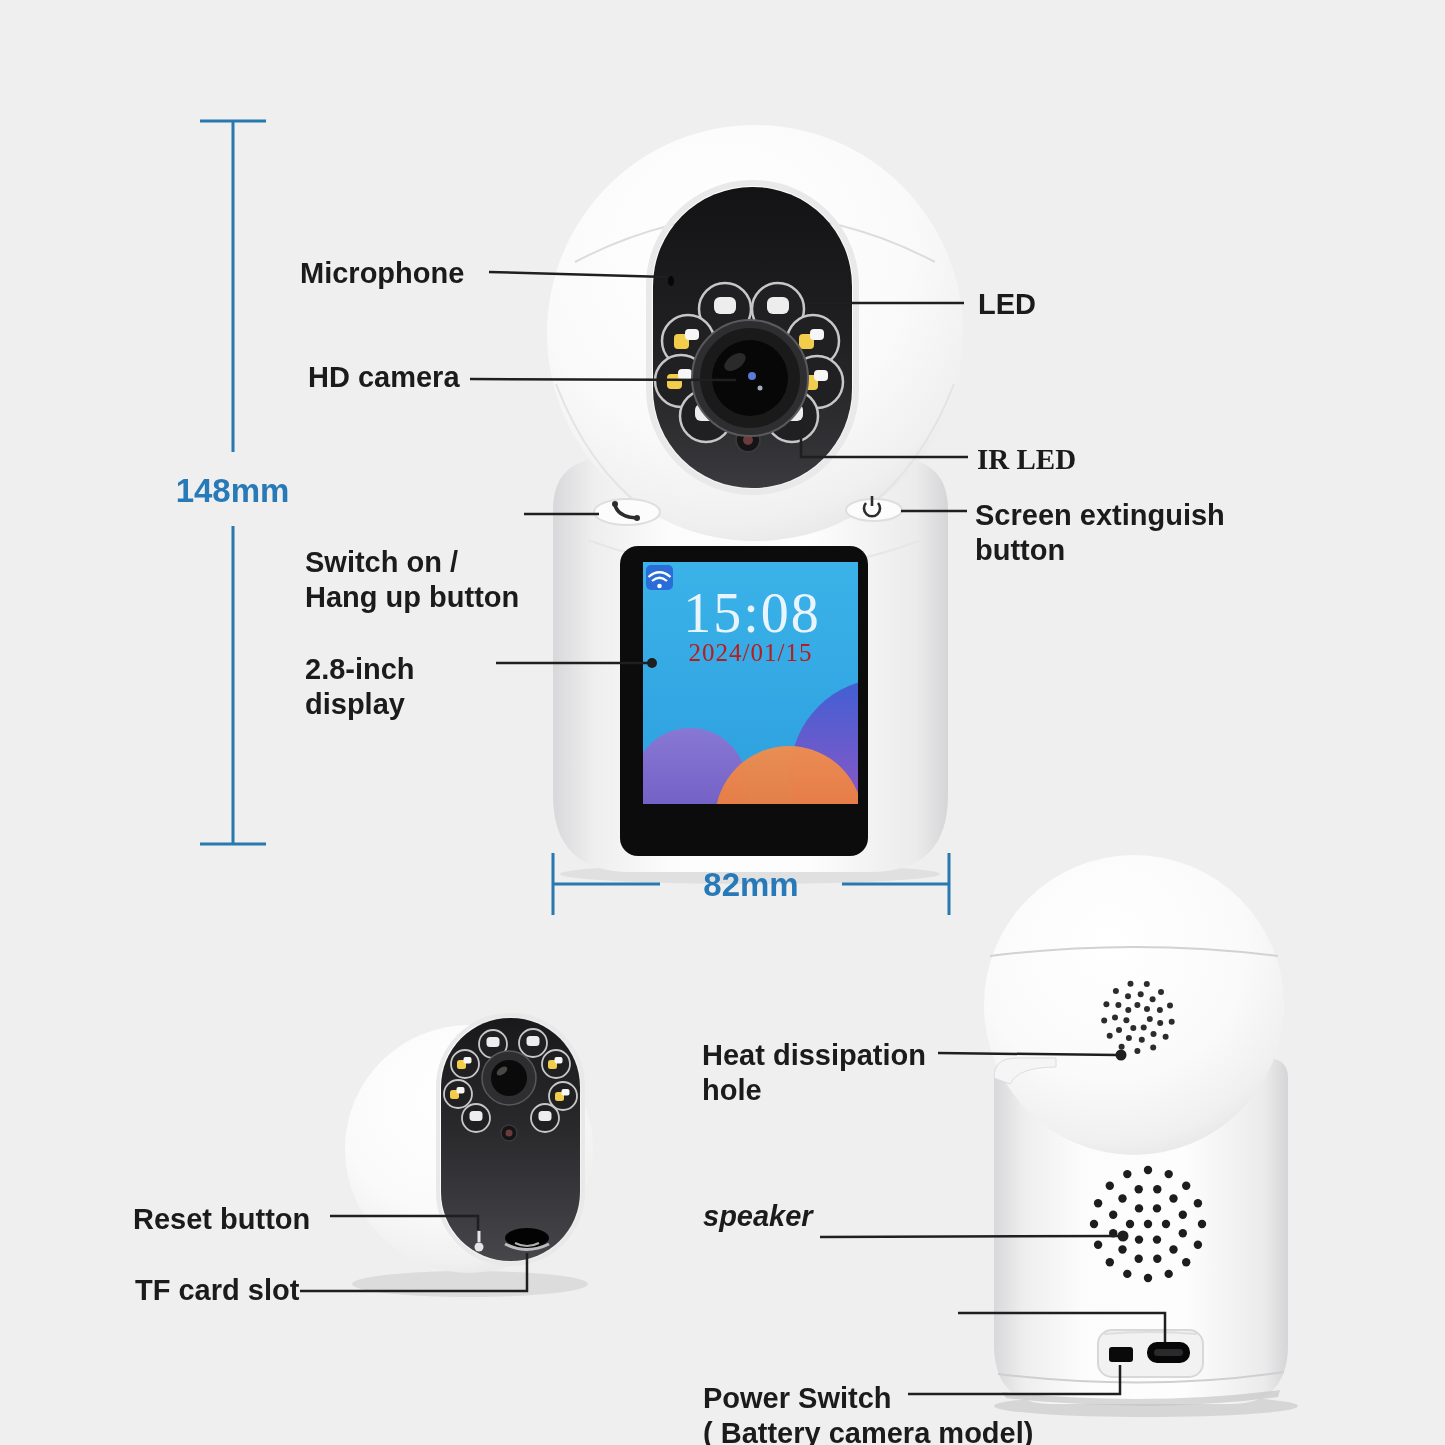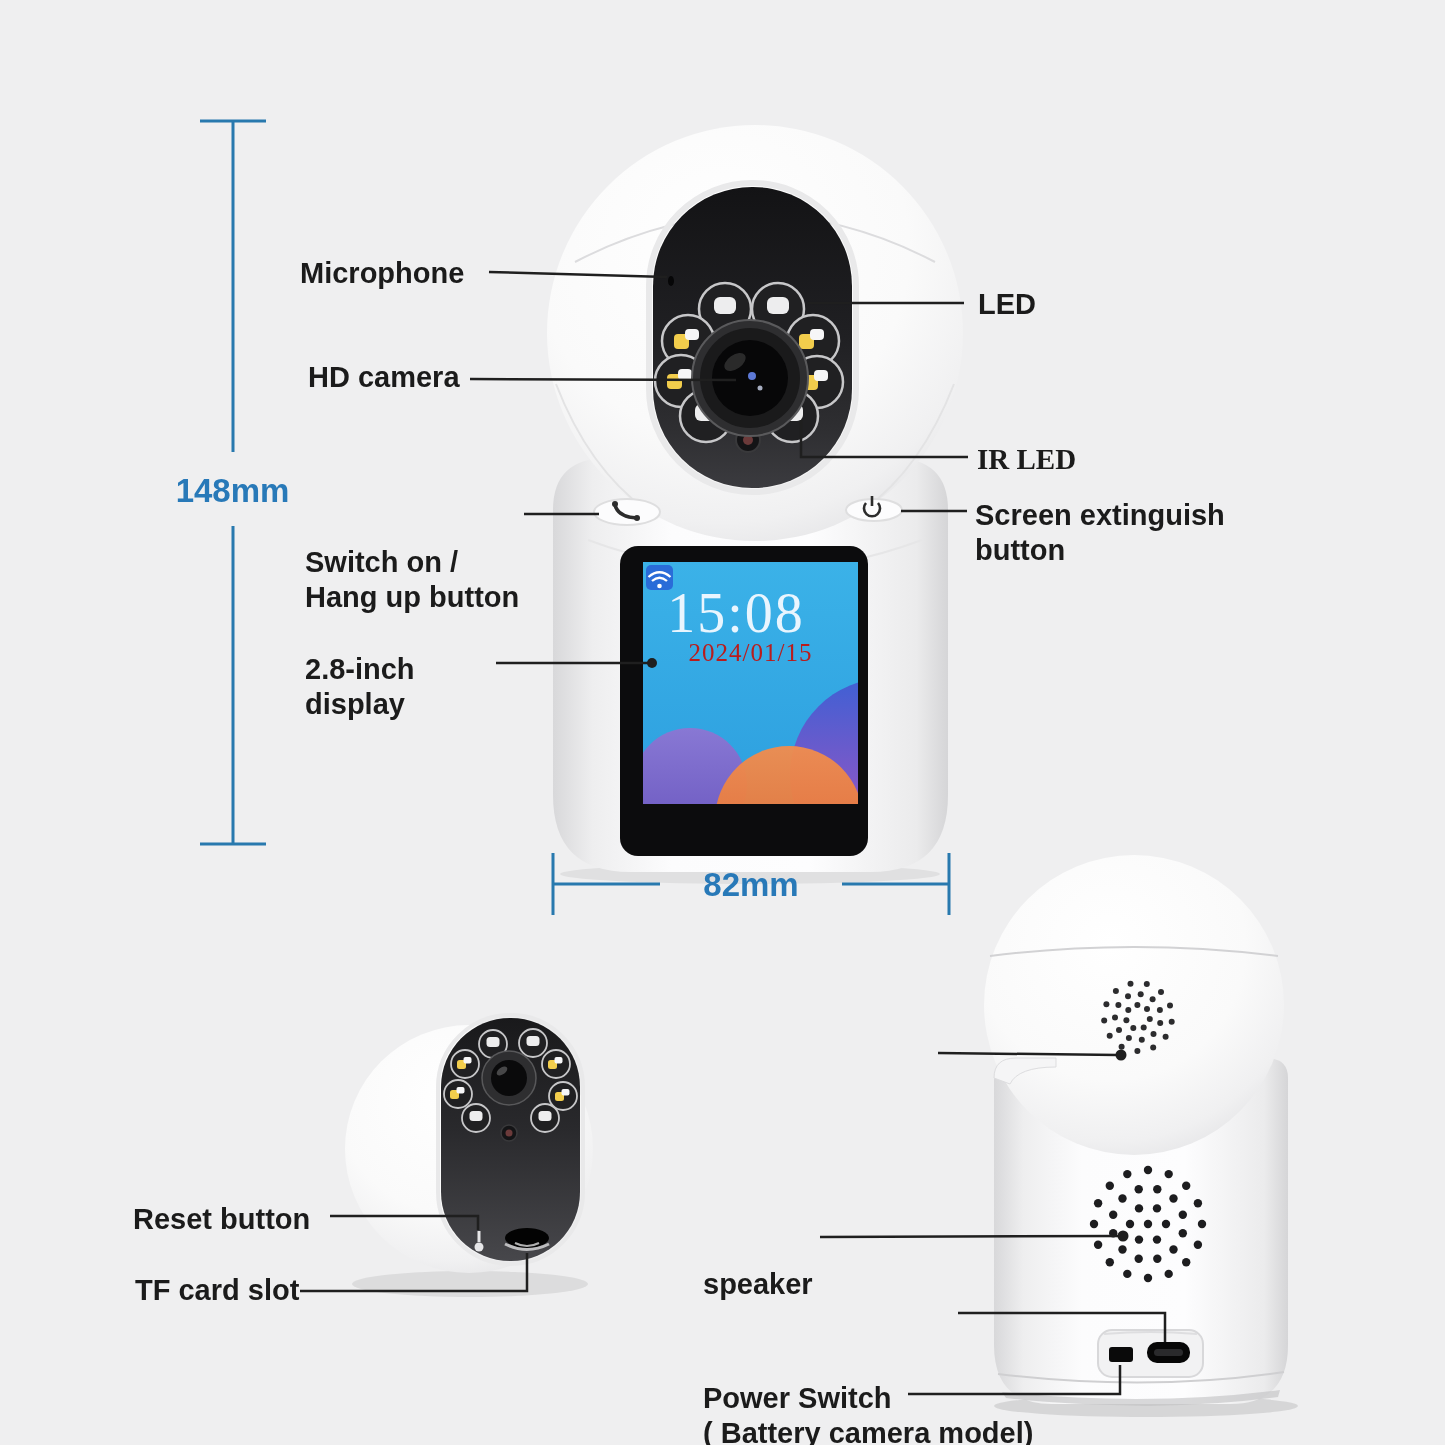"15:08" .screen-time { padding-left: none -> 16px }
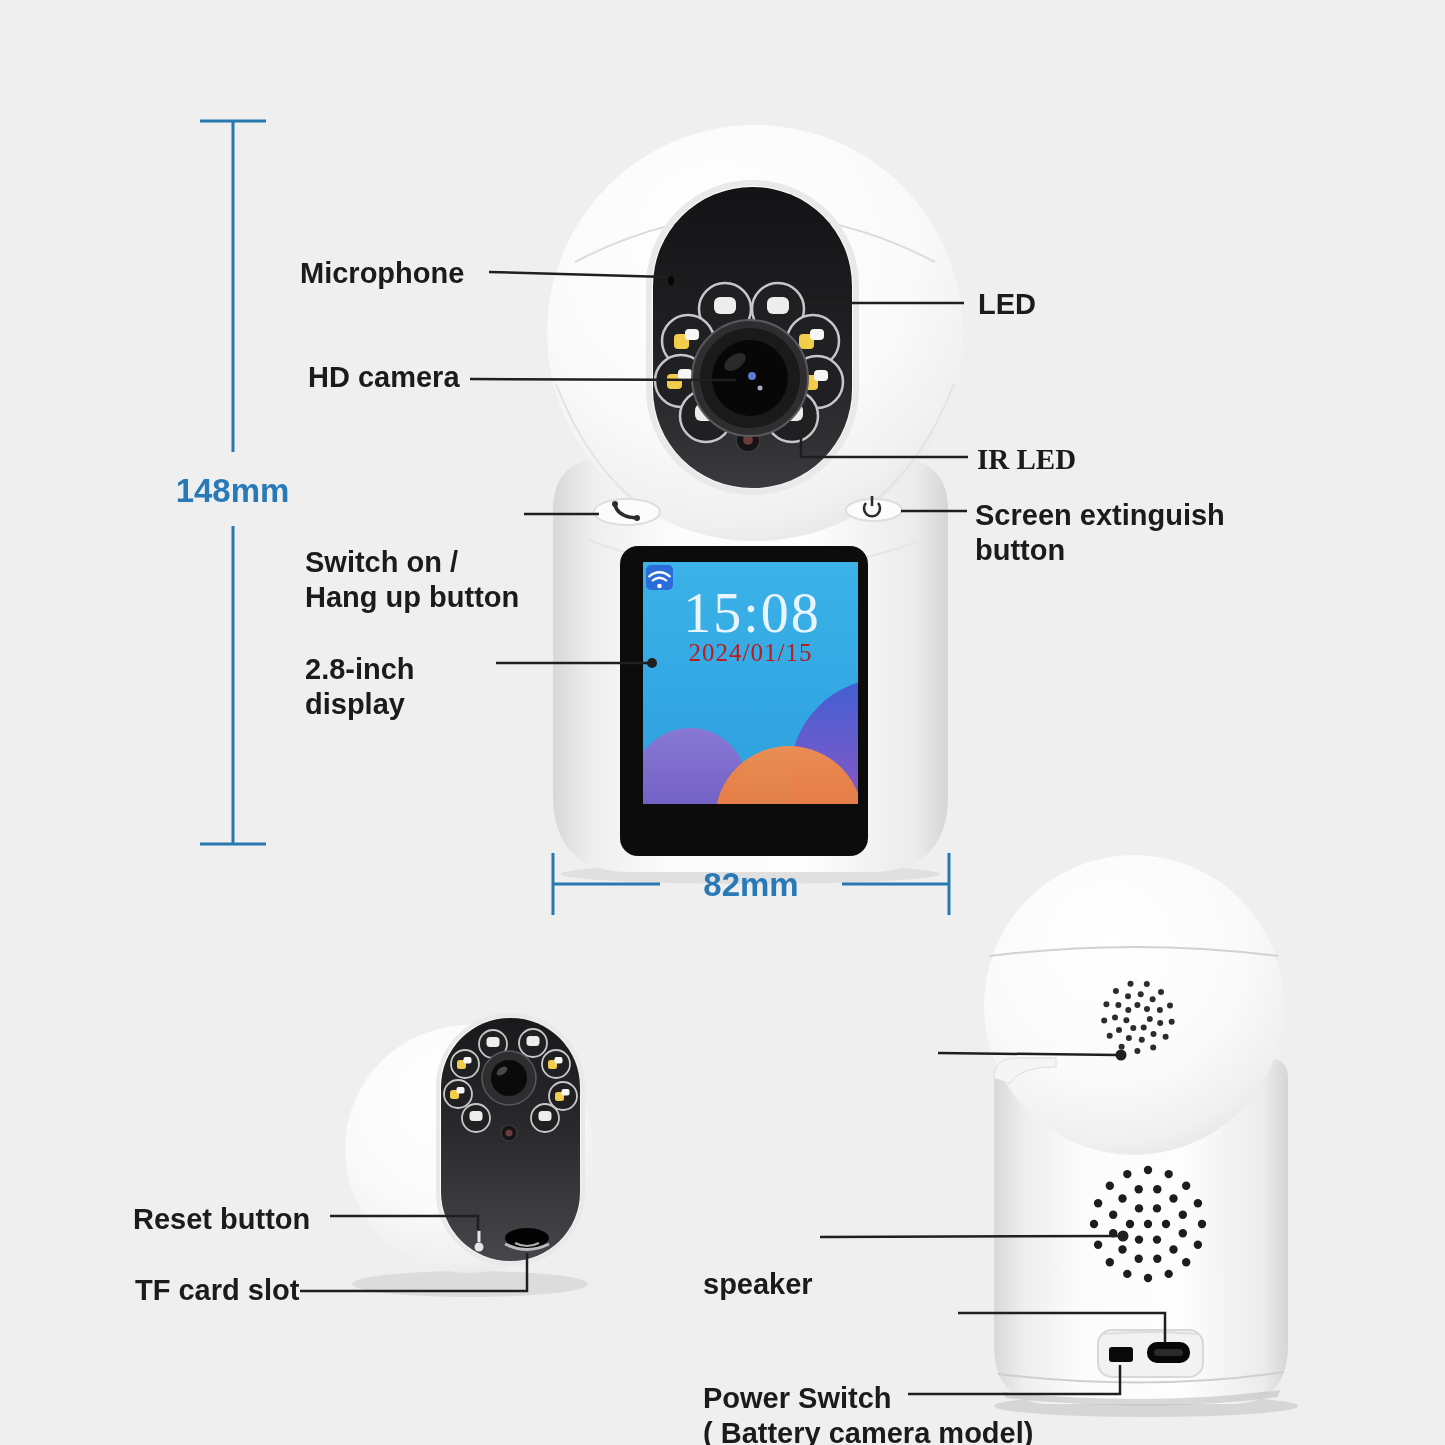"Heat dissipation" div.lbl { html: none -> <div>Heat dissipation hole</div> }
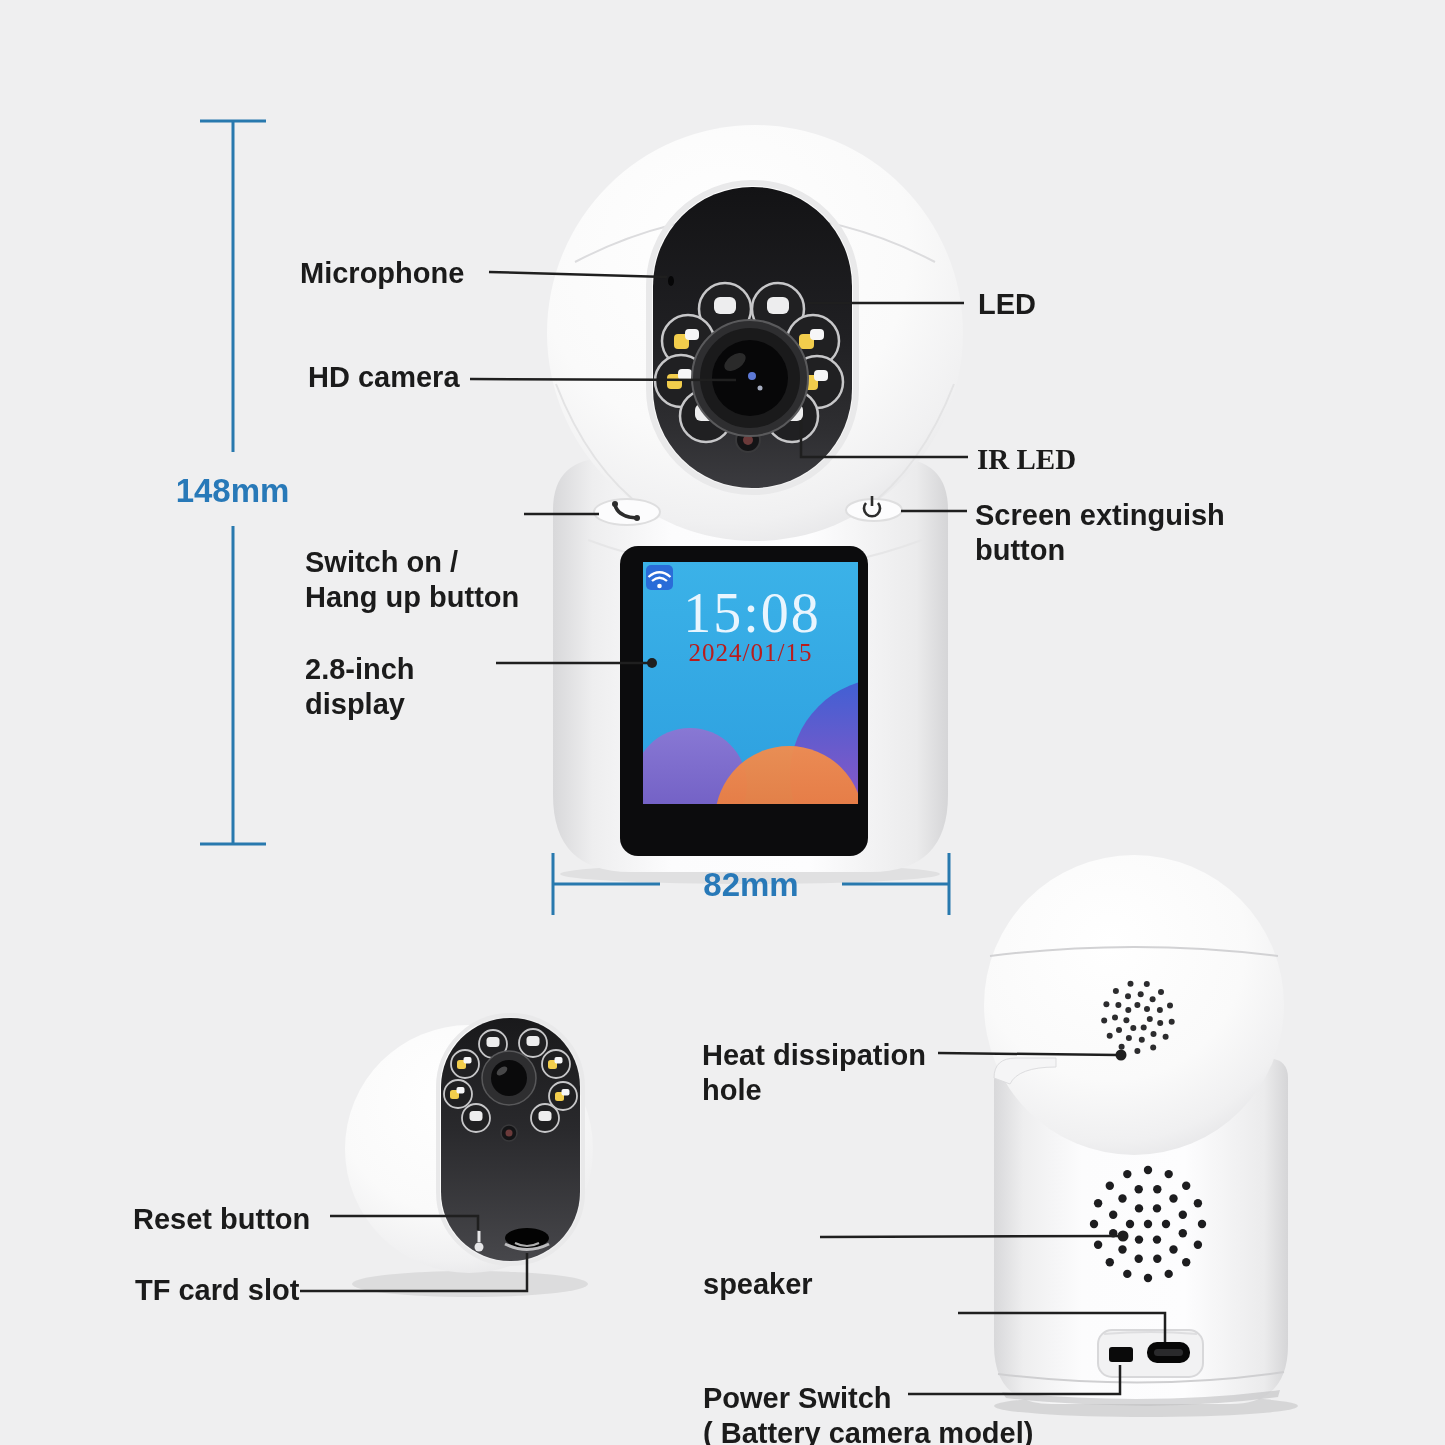"speaker" div.lbl { font-style: none -> italic; top: 1267px -> 1199px }
